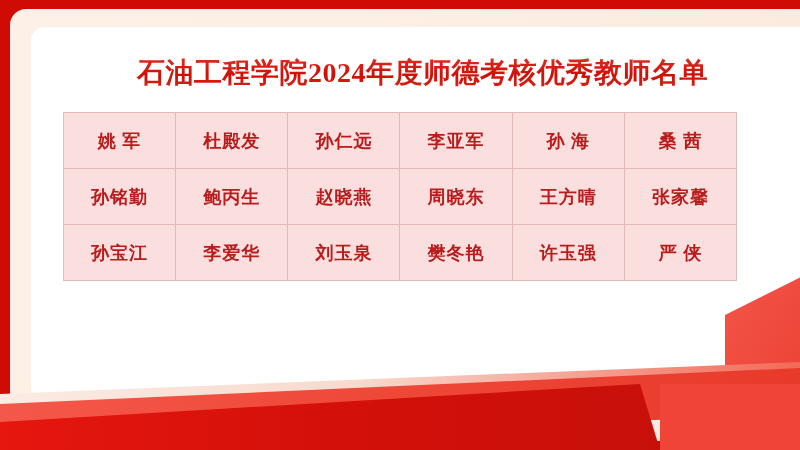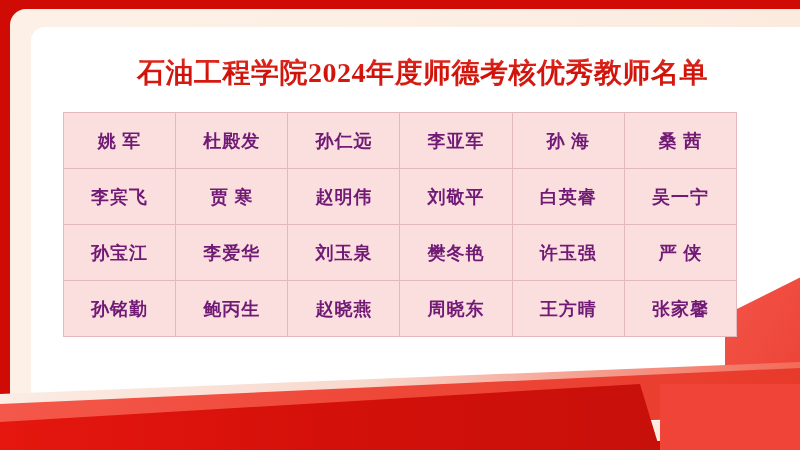"姚 军" .name-table td { color: #701a75 -> #b91c1c }
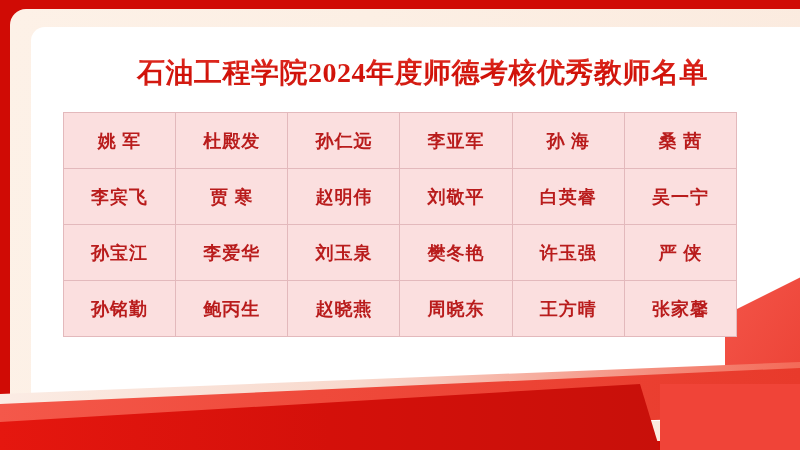"李宾飞" tr { html: <tr> <td>李宾飞</td> <td>贾 寒</td> <td>赵明伟</td> <td>刘敬平</td> <td>白英睿</td> <td>吴一宁</td> </tr> -> none }
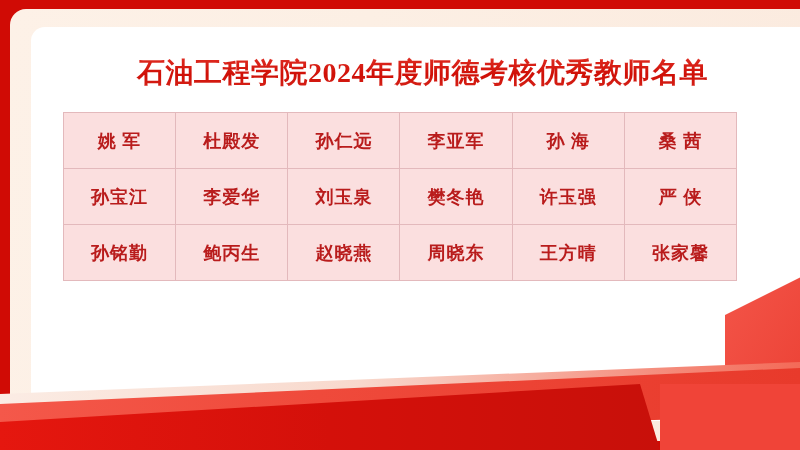"孙宝江" tr { order: before "孙铭勤" -> after "孙铭勤" }
